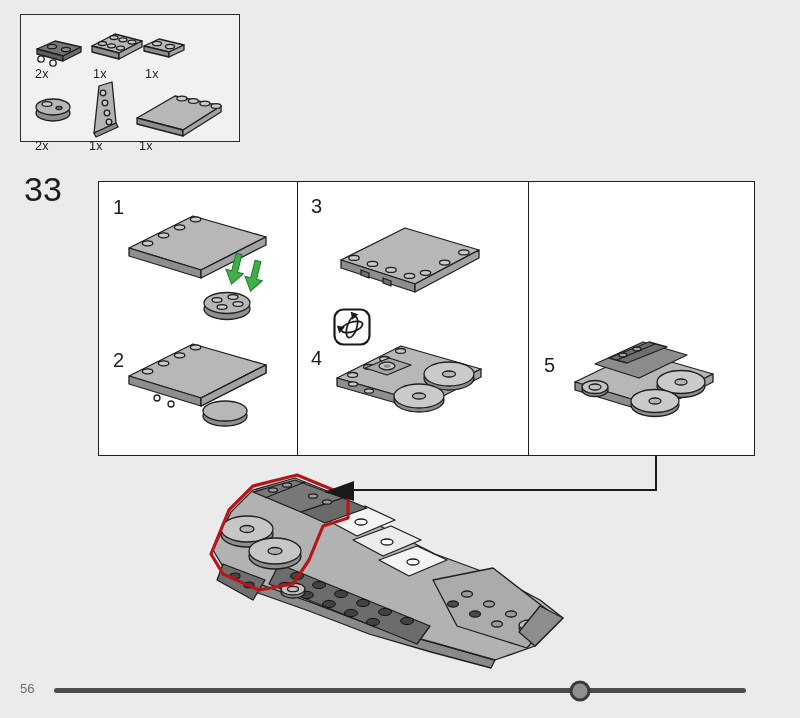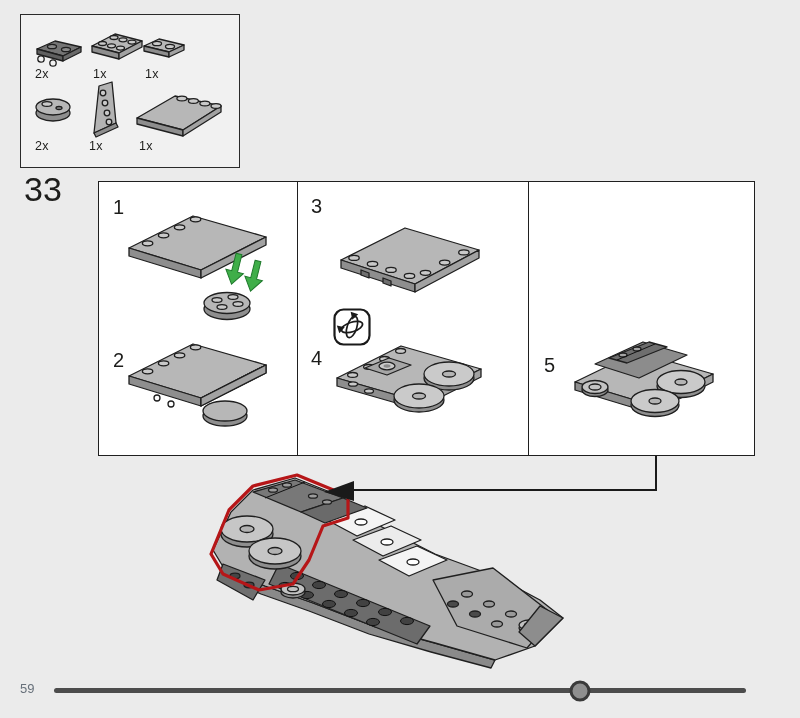"2x" .parts-box { height: 154px -> 128px }
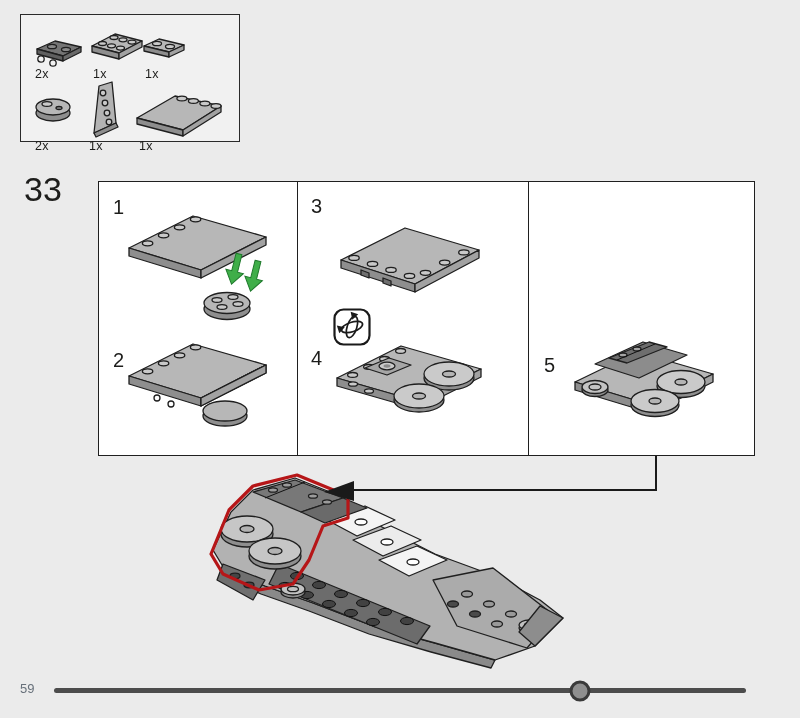"59" span.abs { text: 59 -> 56 }
